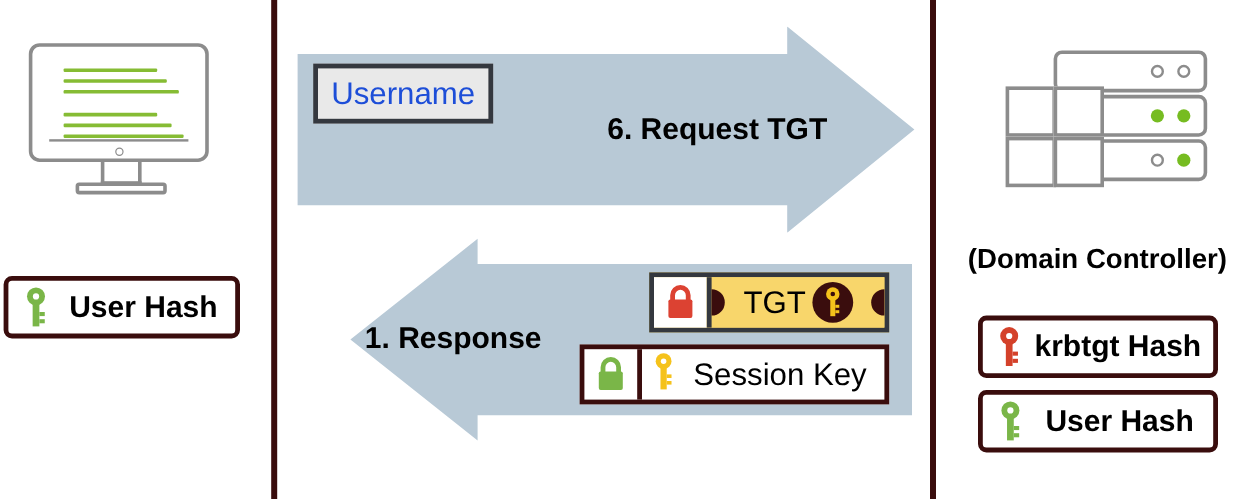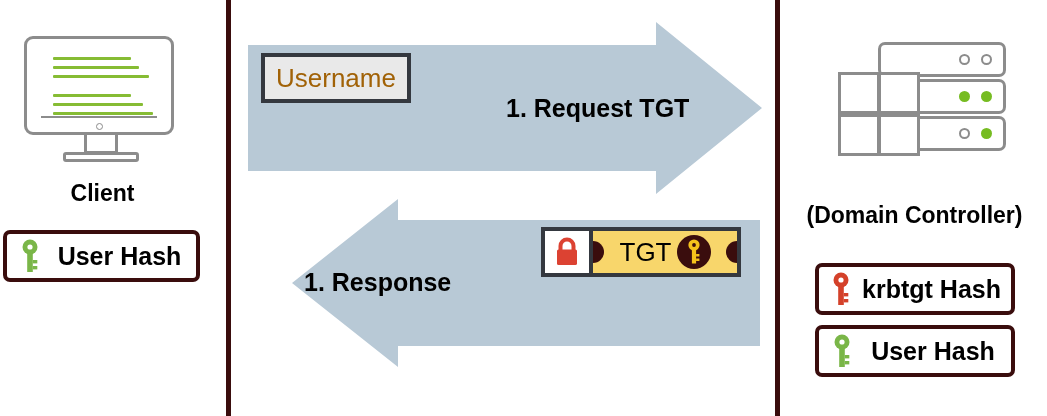"Username" .token .tok-text { color: #a16207 -> #1d4ed8 }
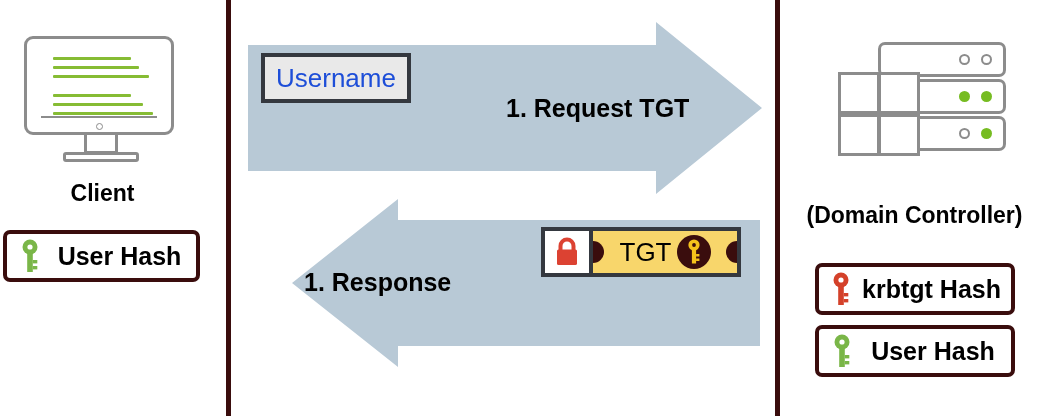"1. Request TGT" div.arrow-label { text: 1 -> 6 }
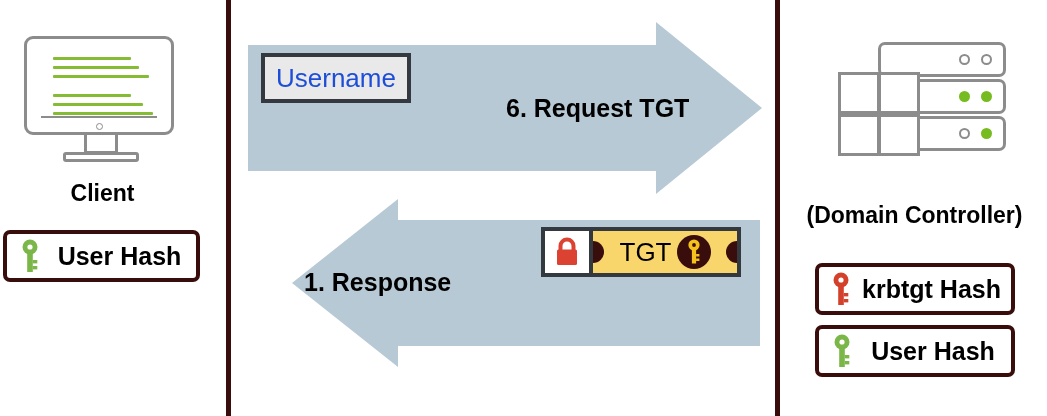"Client" div.abs { html: <div>Client</div> -> none }
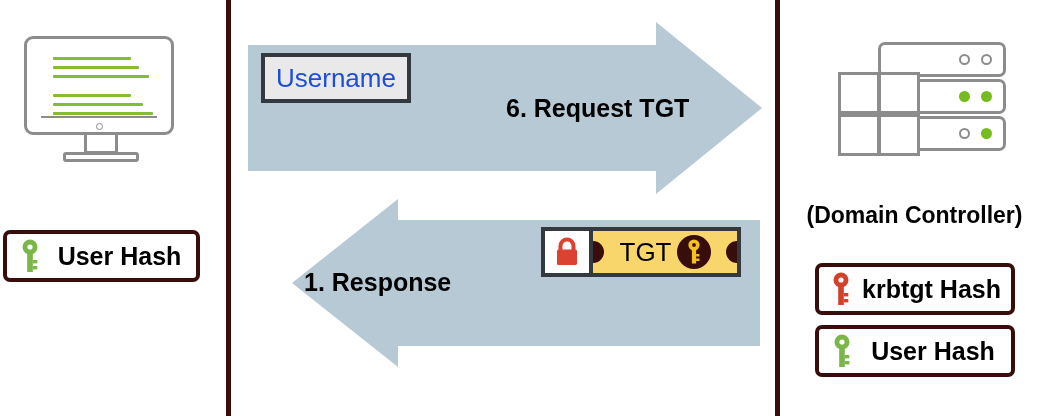"Session Key" div.sessionbox { html: none -> <div> <span> <svg> <path></path> <rect></rect> </svg> </span> <span> <span> <svg> <circle></circle> <circle></circle> <rect></rect> <rect></rect> <rect></rect> </svg> </span> <span>Session Key</span> </span> </div> }
